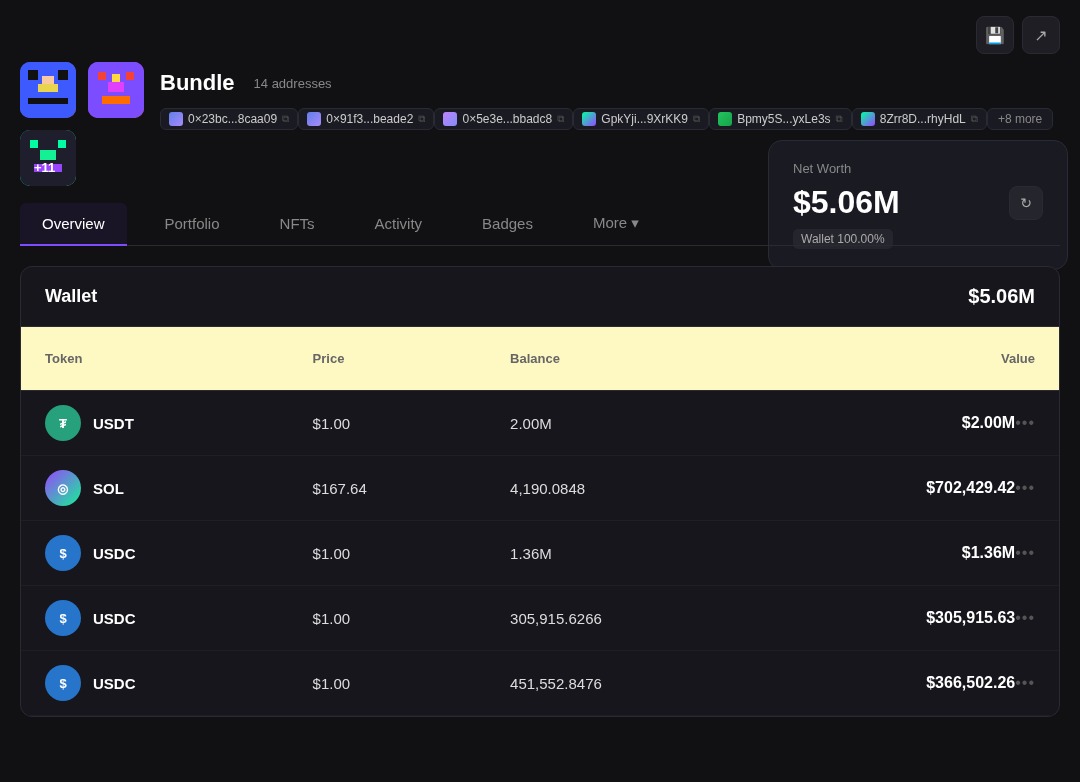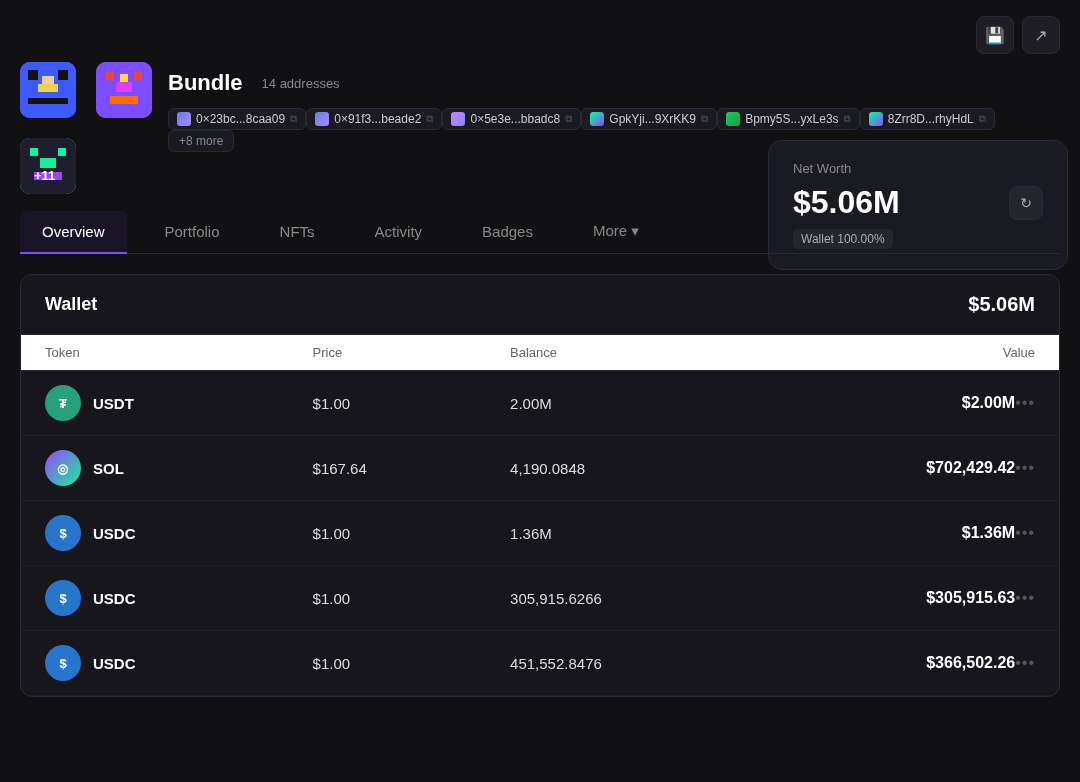"+11" .avatar-grid { gap: 20px -> 12px }
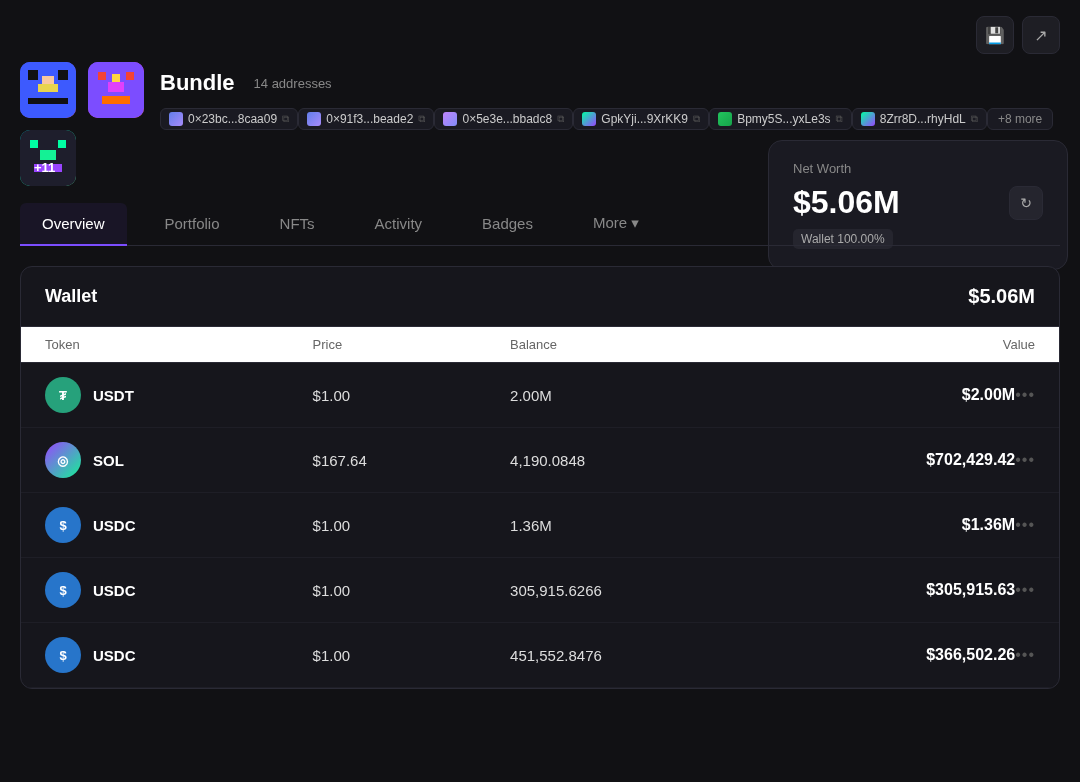"Token" .token-table th { background: #ffffff -> #fef9c3; font-weight: 400 -> 700; padding: 10px 24px -> 24px 24px }
